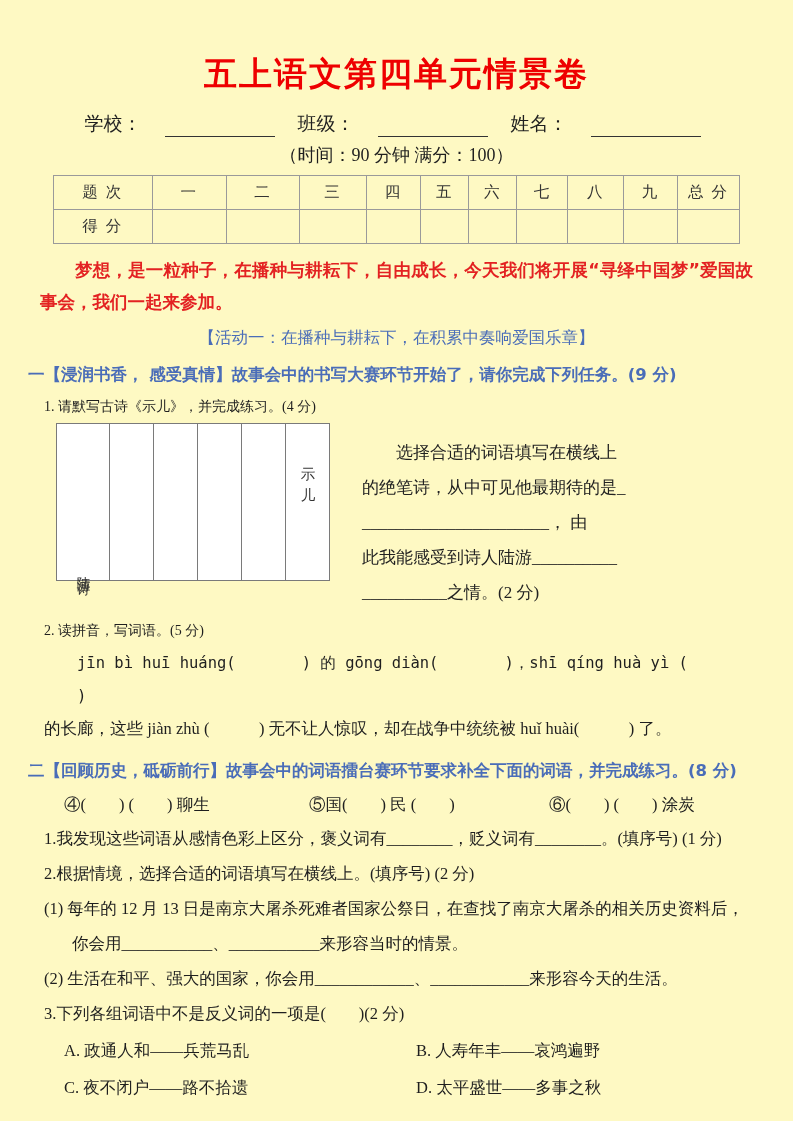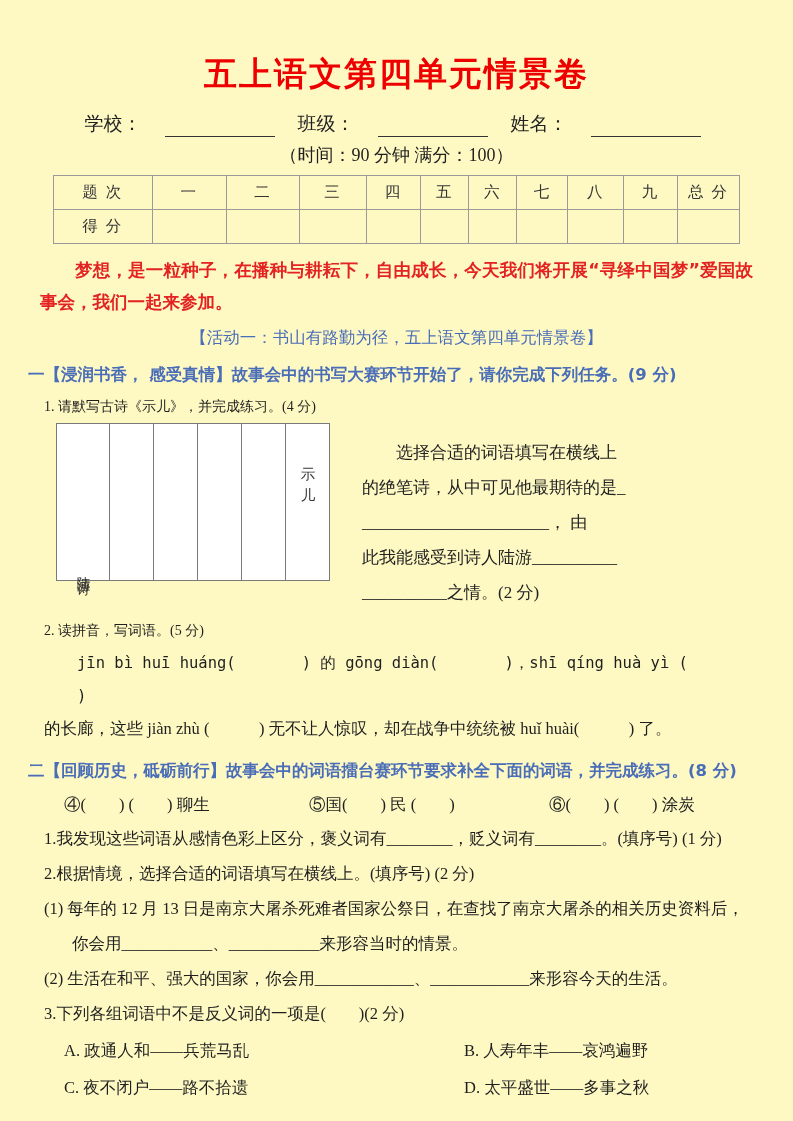"【活动一：书山有路勤为径，五上语文第四单元情景卷】" div.activity { text: 书山有路勤为径，五上语文第四单元情景卷 -> 在播种与耕耘下，在积累中奏响爱国乐章 }
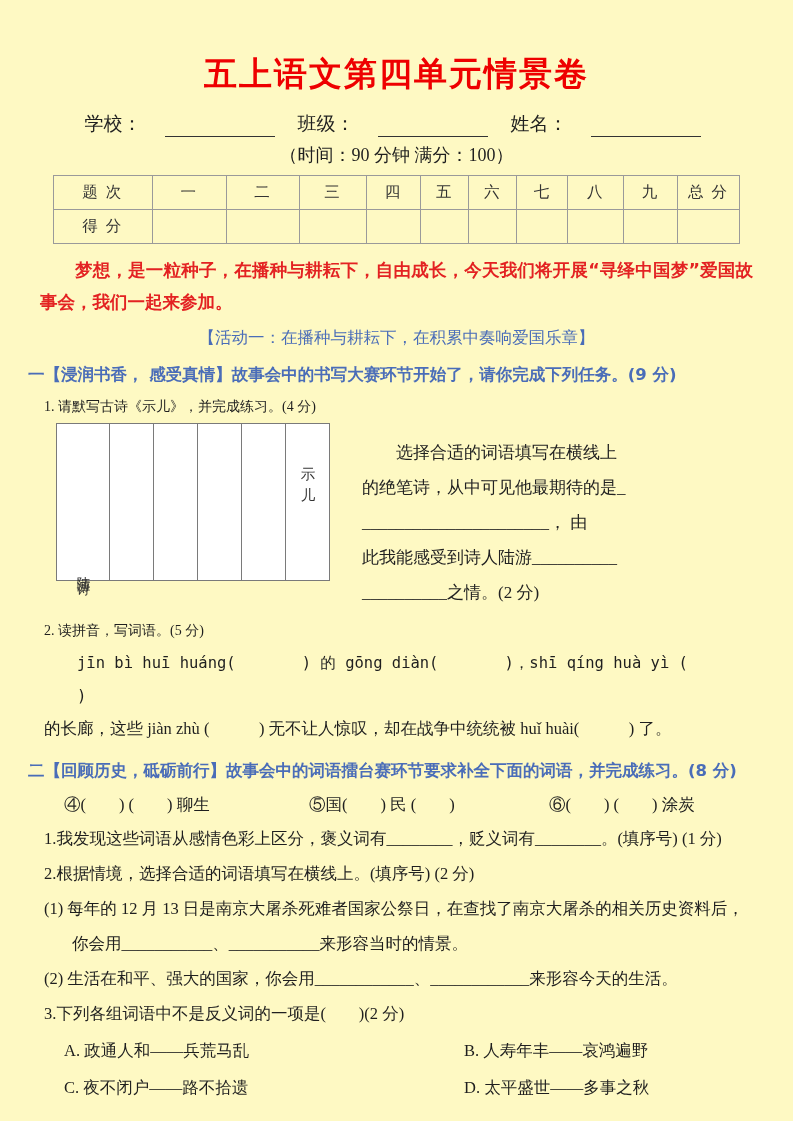"A. 政通人和——兵荒马乱" .opt2col { gap: 48px -> none }
